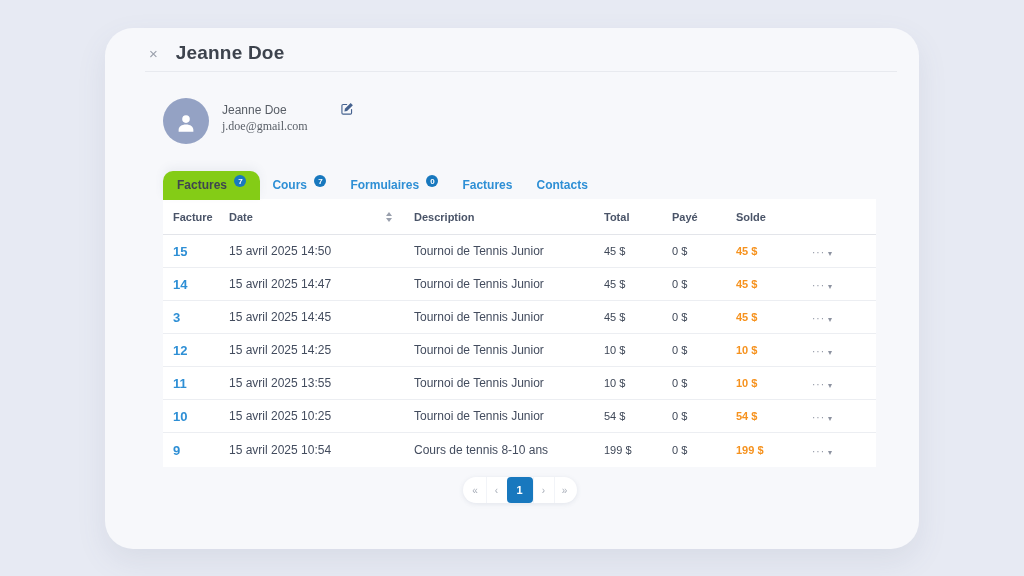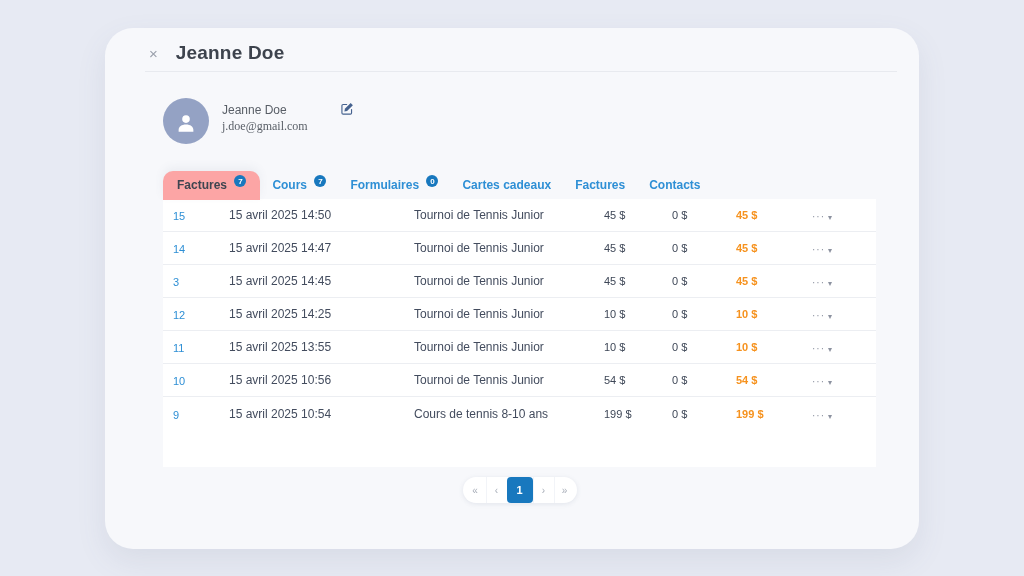"Factures 7" .tab.active { background: #fca5a5 -> #84cc16 }
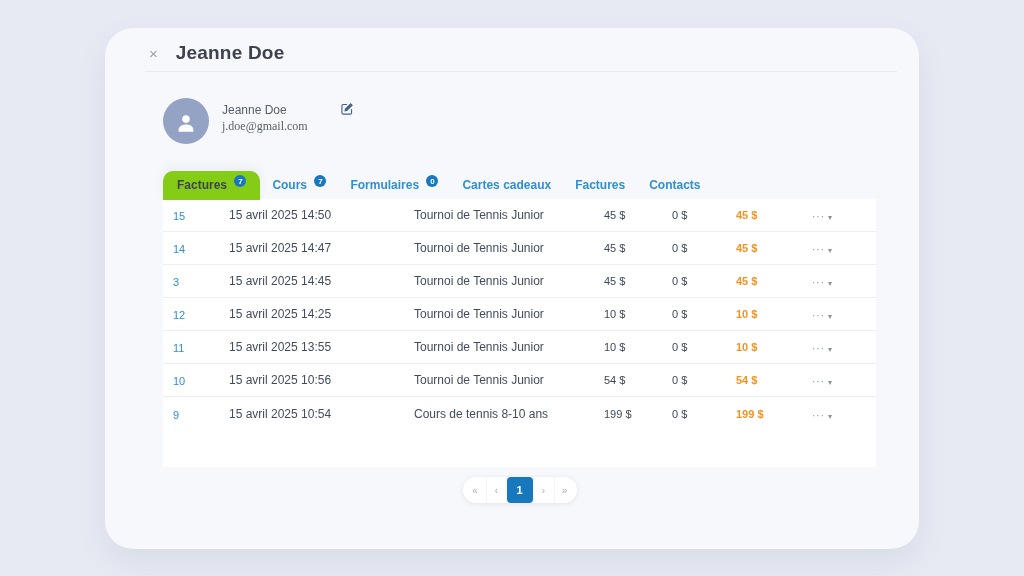"Cartes cadeaux" div.tab { html: <div> <span>Cartes cadeaux</span> </div> -> none }
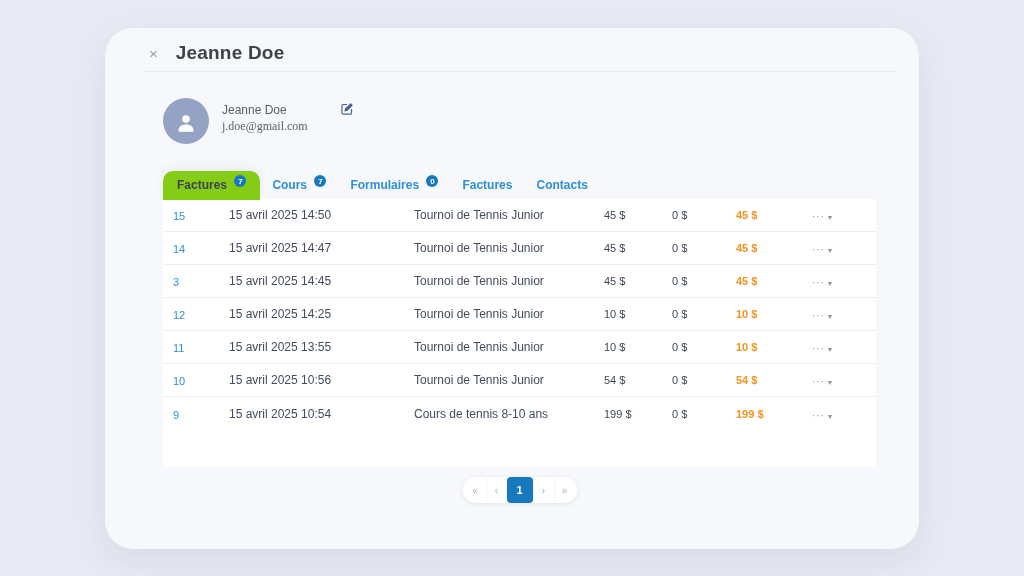"Facture" div.trow { html: none -> <div> <div>Facture</div> <div> <span>Date</span> <span> <i></i> <i></i> </span> </div> <div>Description</div> <div>Total</div> <div>Payé</div> <div>Solde</div> <div></div> </div> }
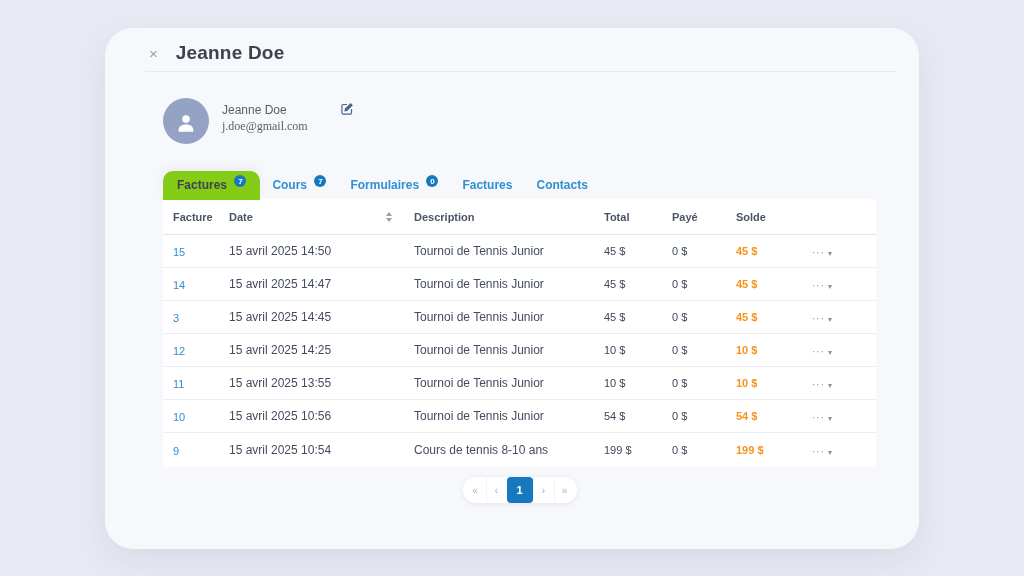"15" .inv-num { font-size: 11px -> 13px; font-weight: 400 -> 700 }
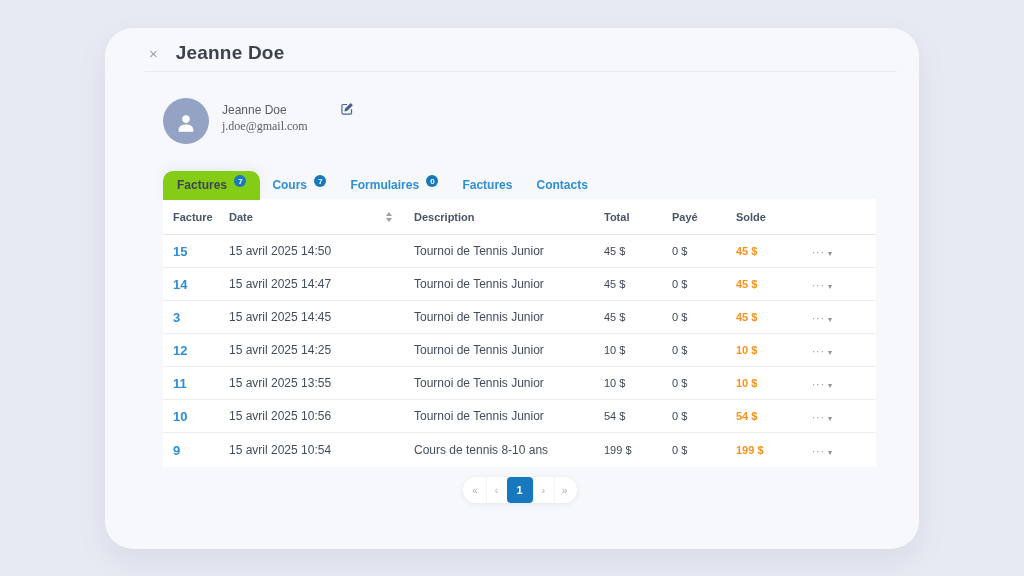"15 avril 2025 10:56" div.c { text: 10:56 -> 10:25 }
